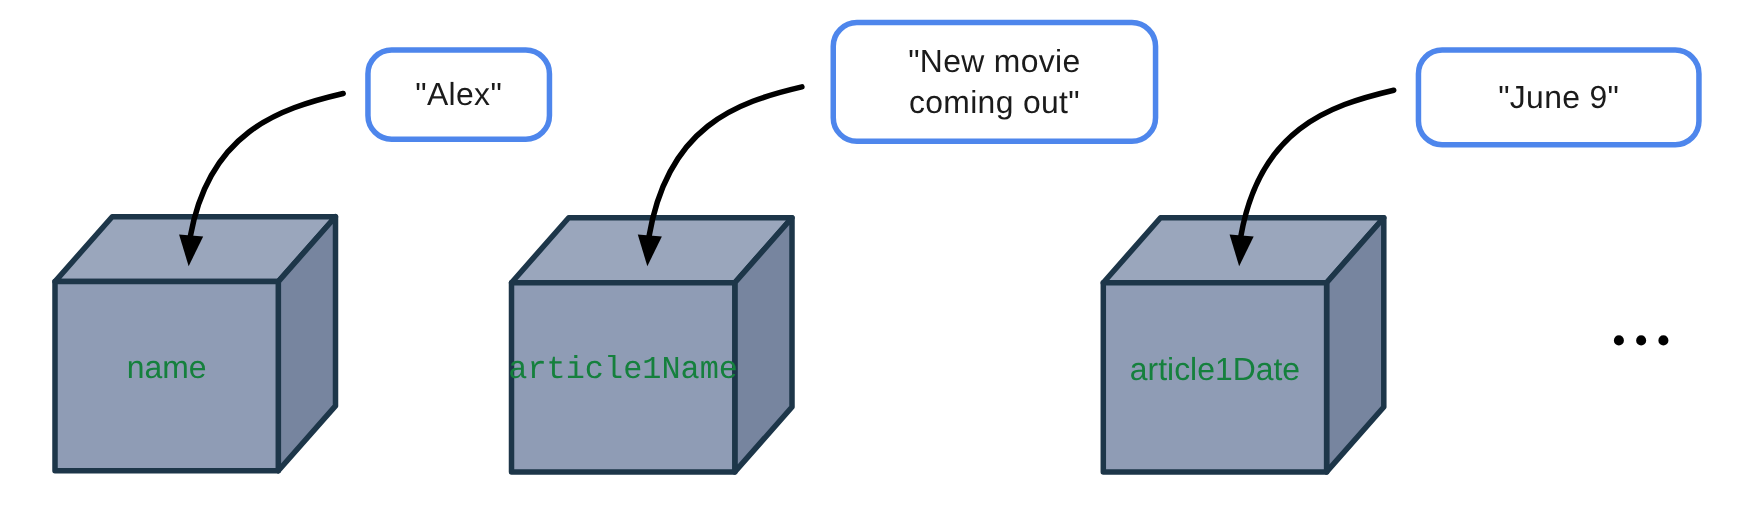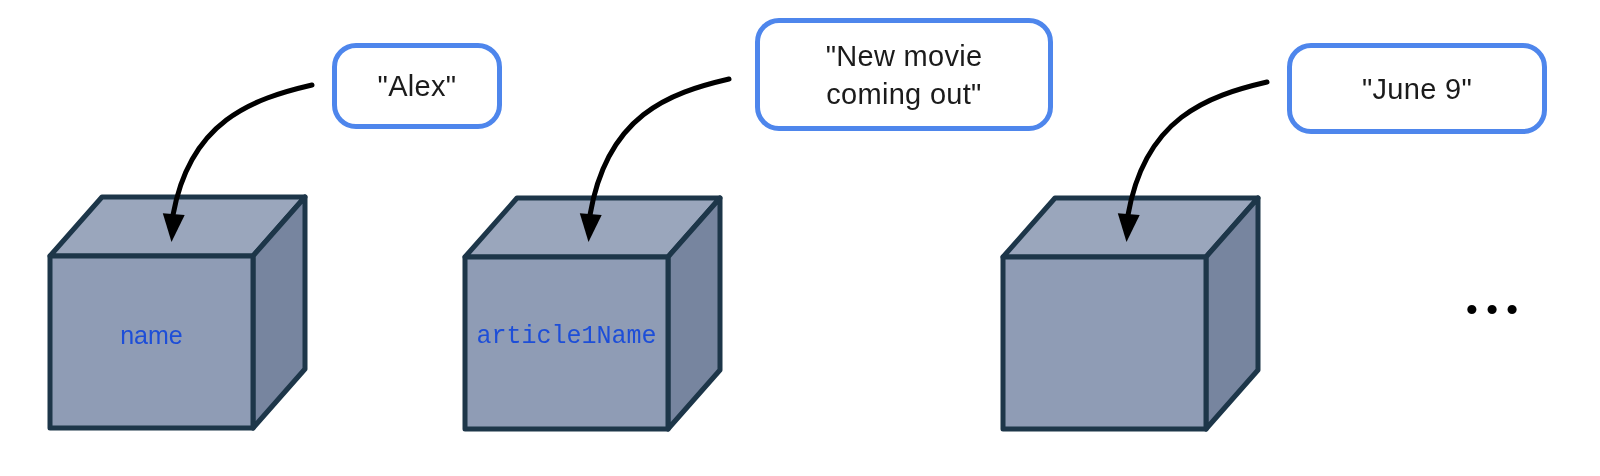"name" .cube-label { color: #1d4ed8 -> #15803d; font-size: 25px -> 29px }
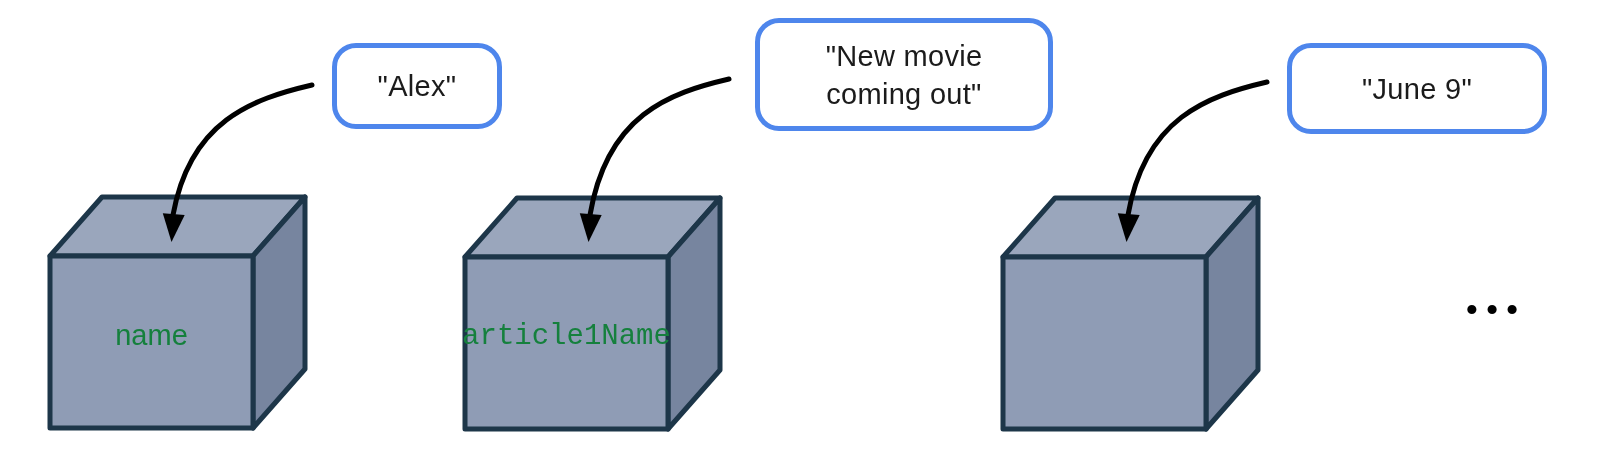"article1Date" div.cube-label { html: none -> <div>article1Date</div> }
